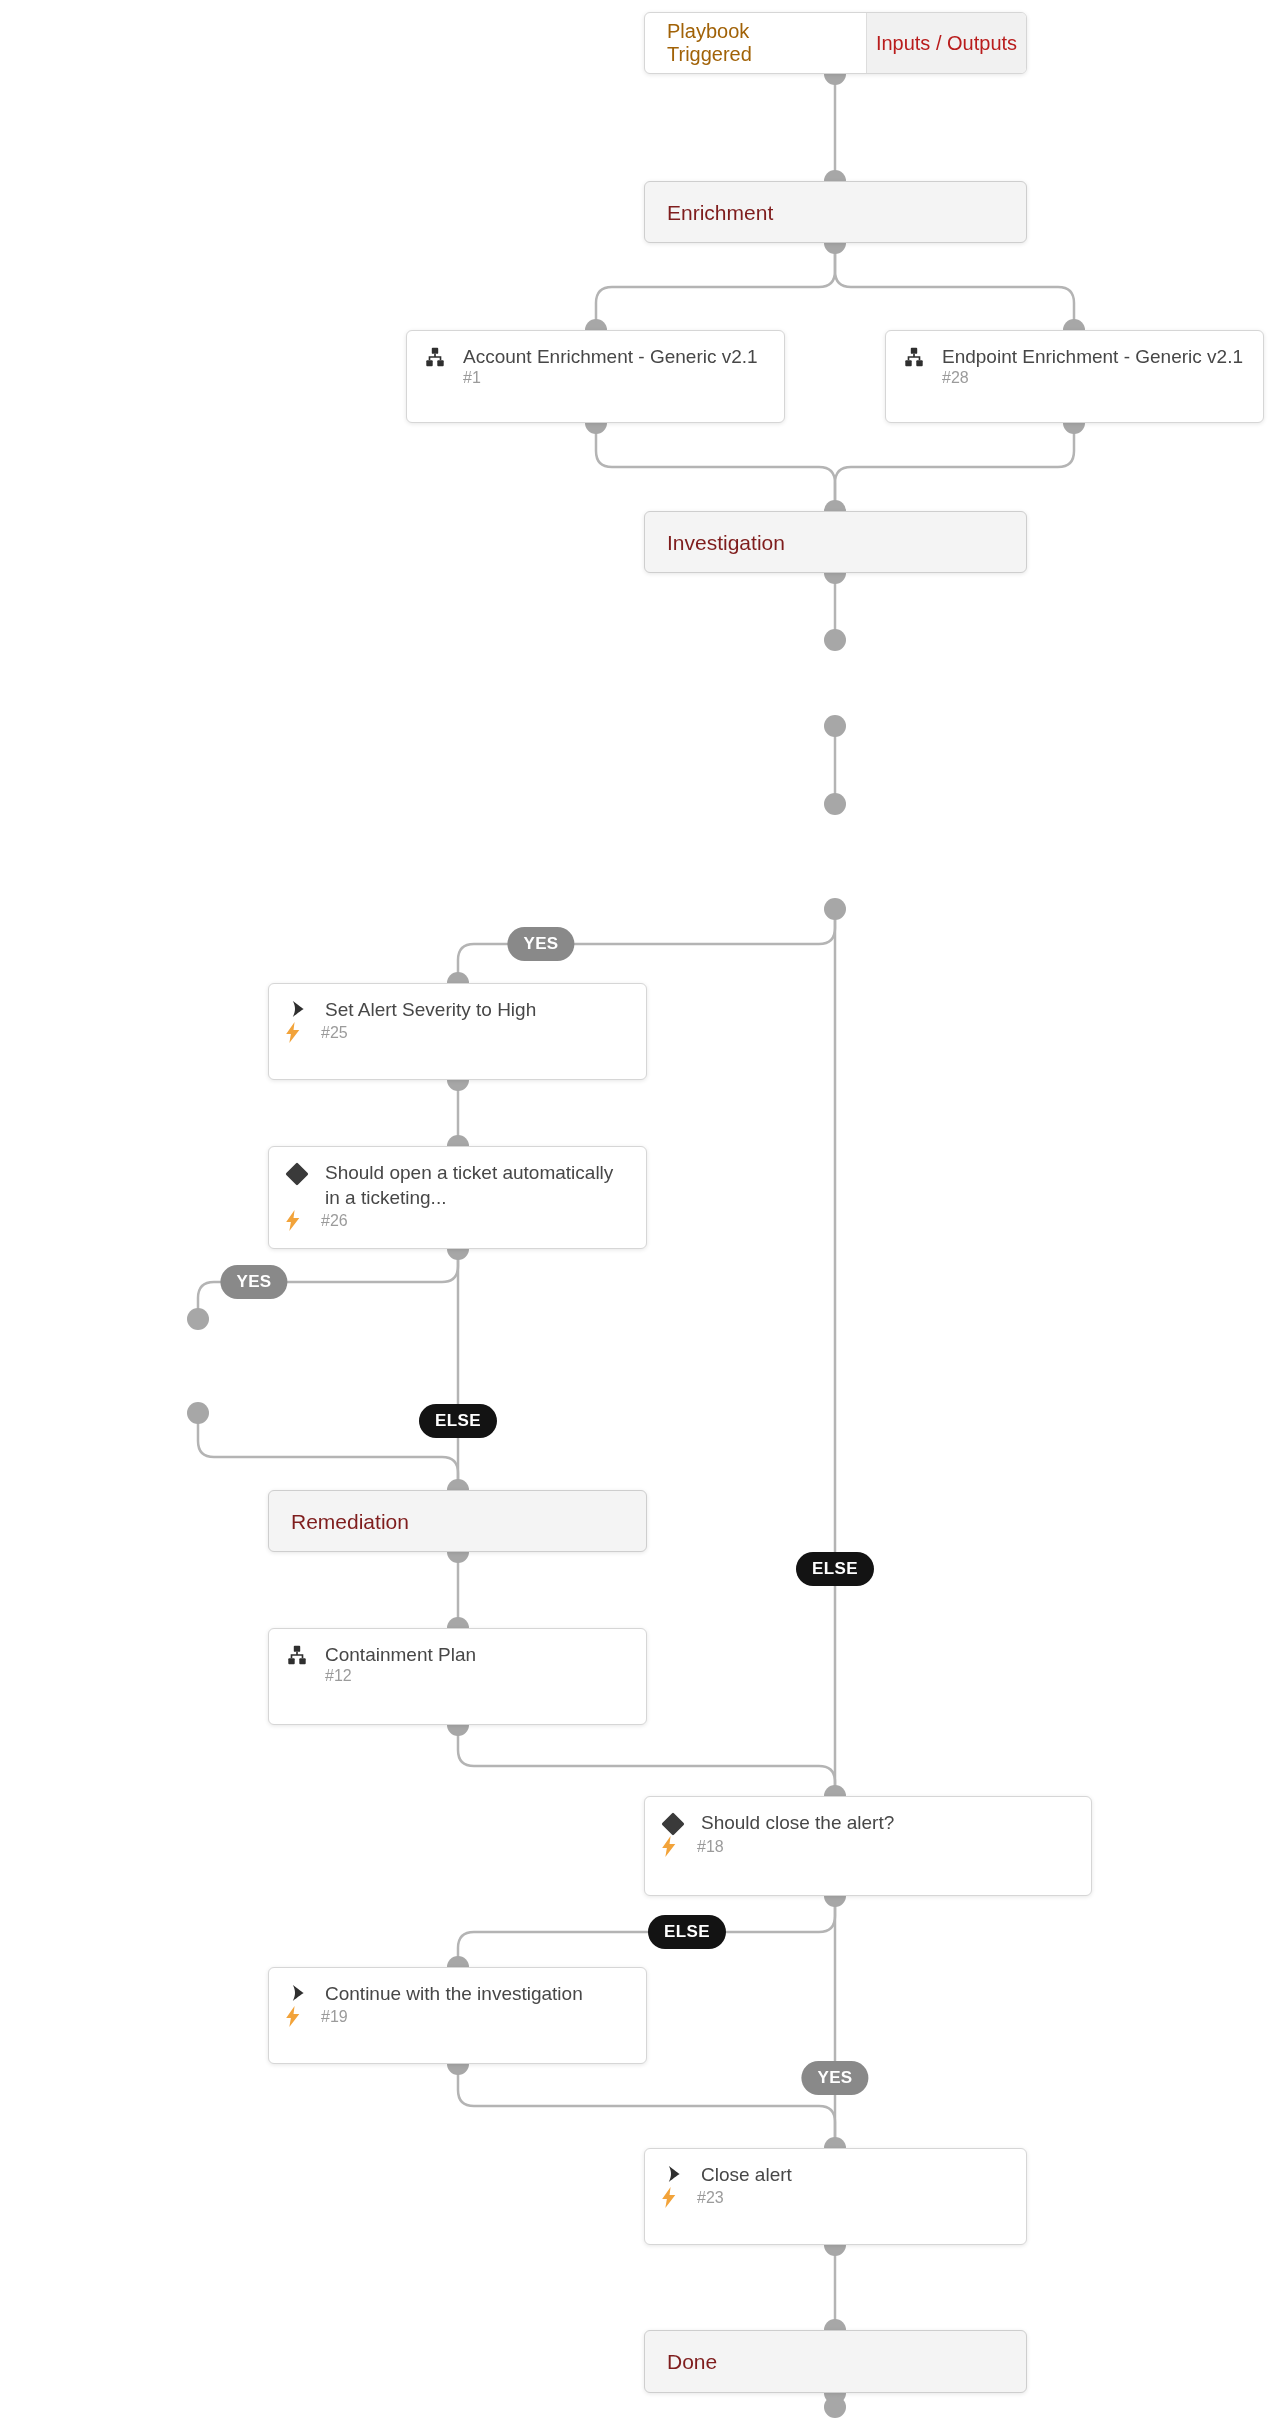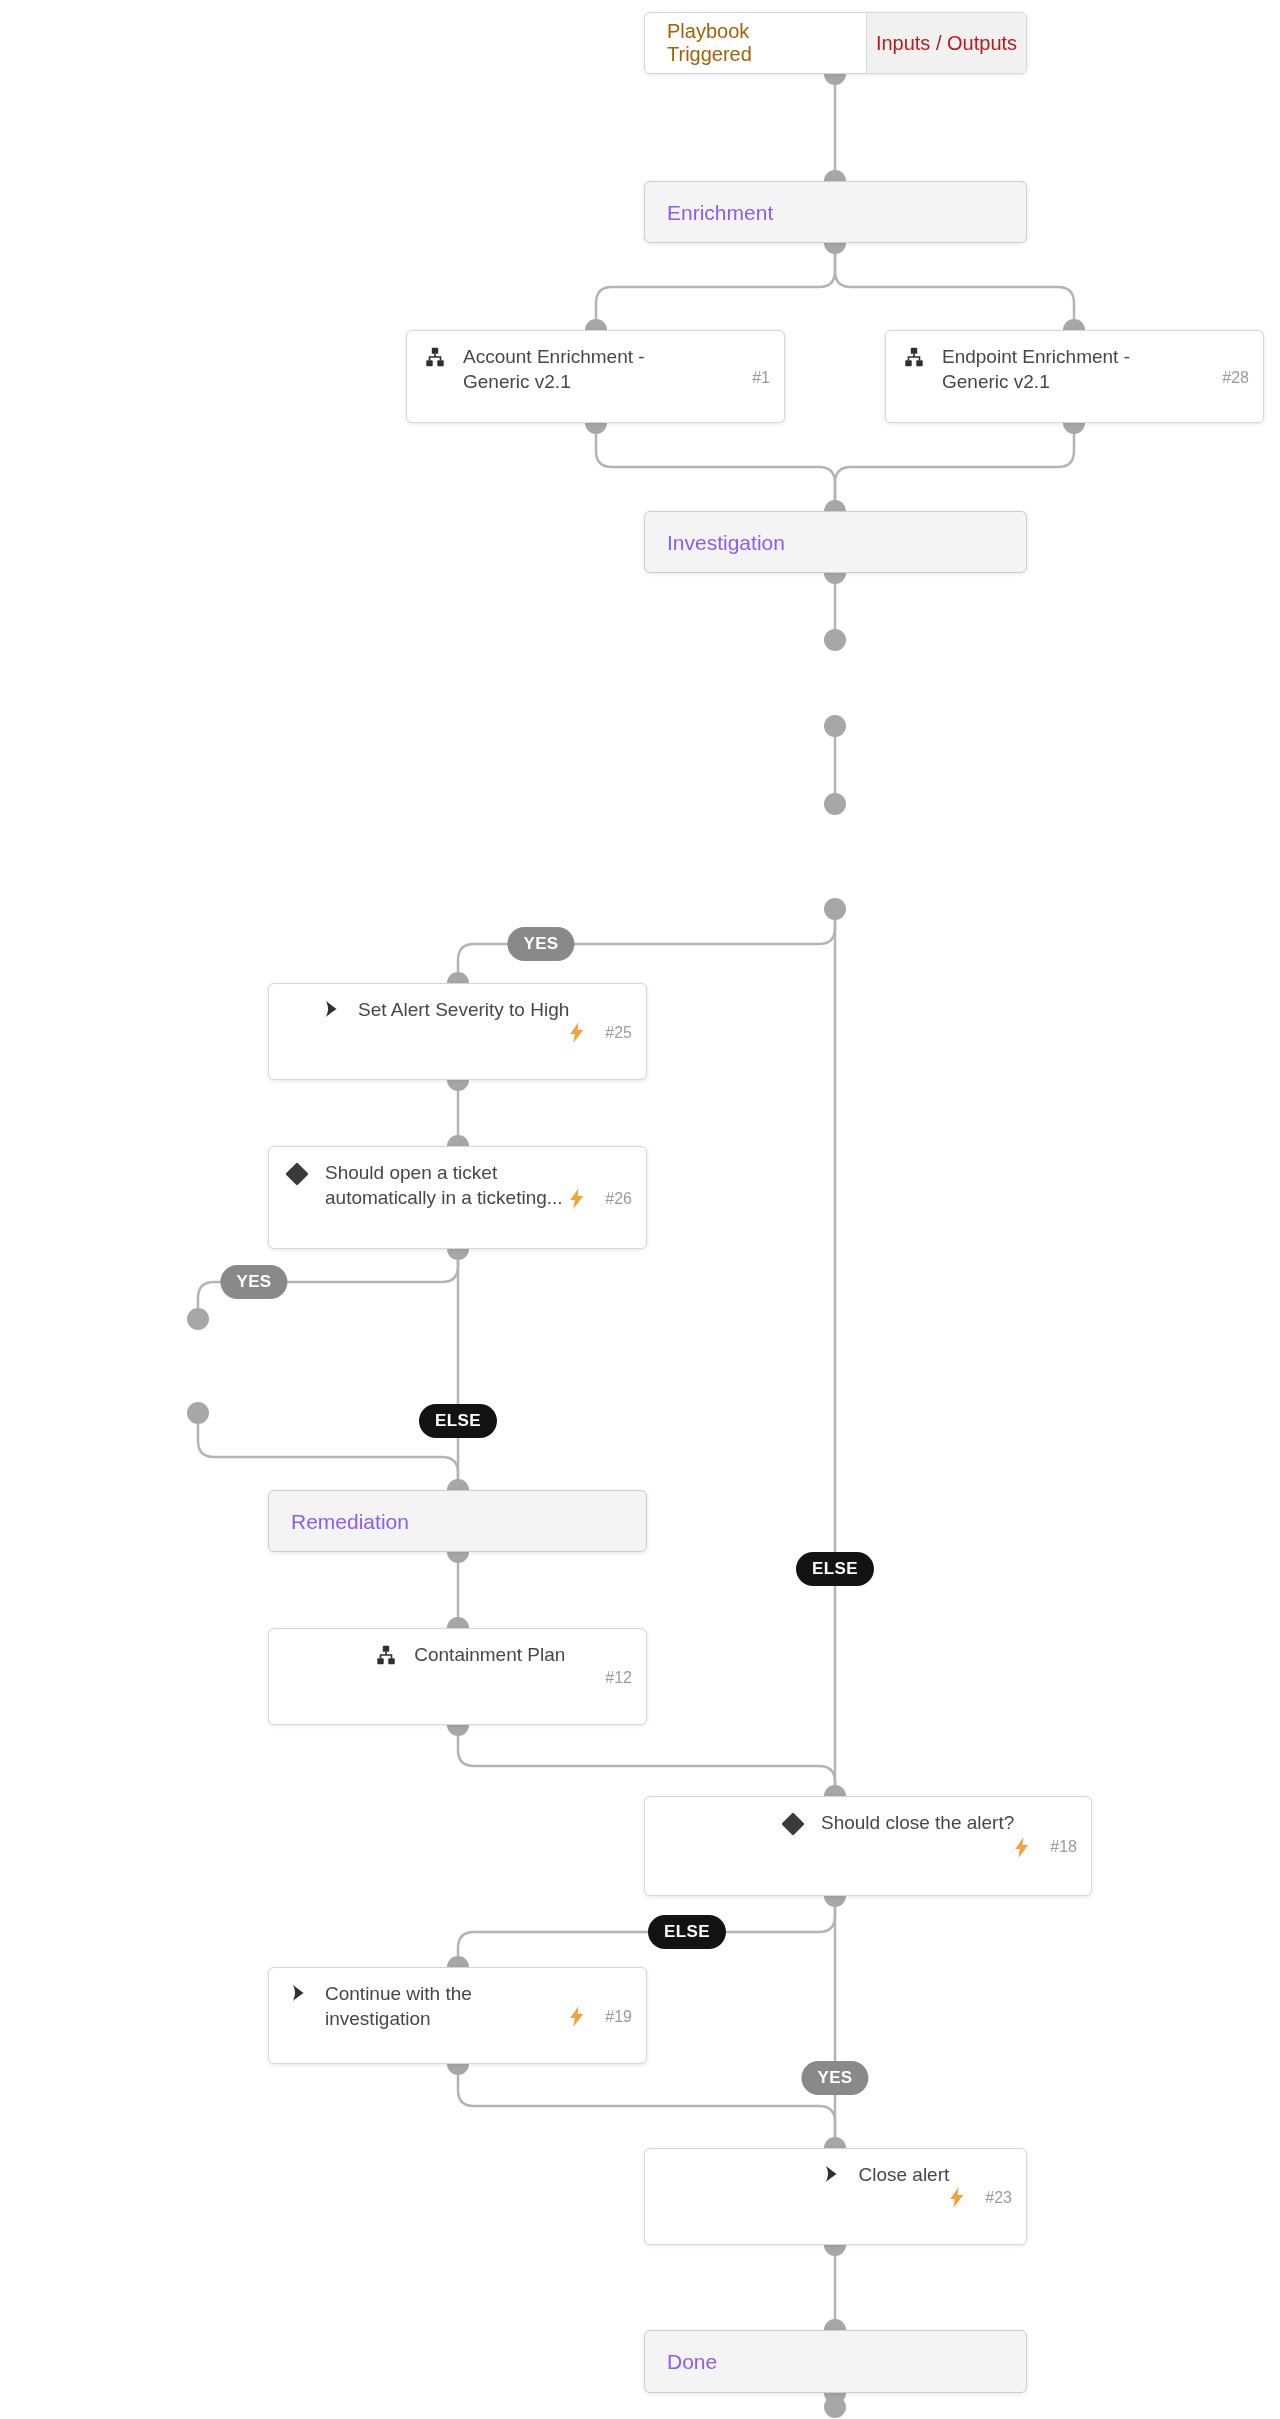"Enrichment" .section .title { color: #8b5cf6 -> #7f1d1d }
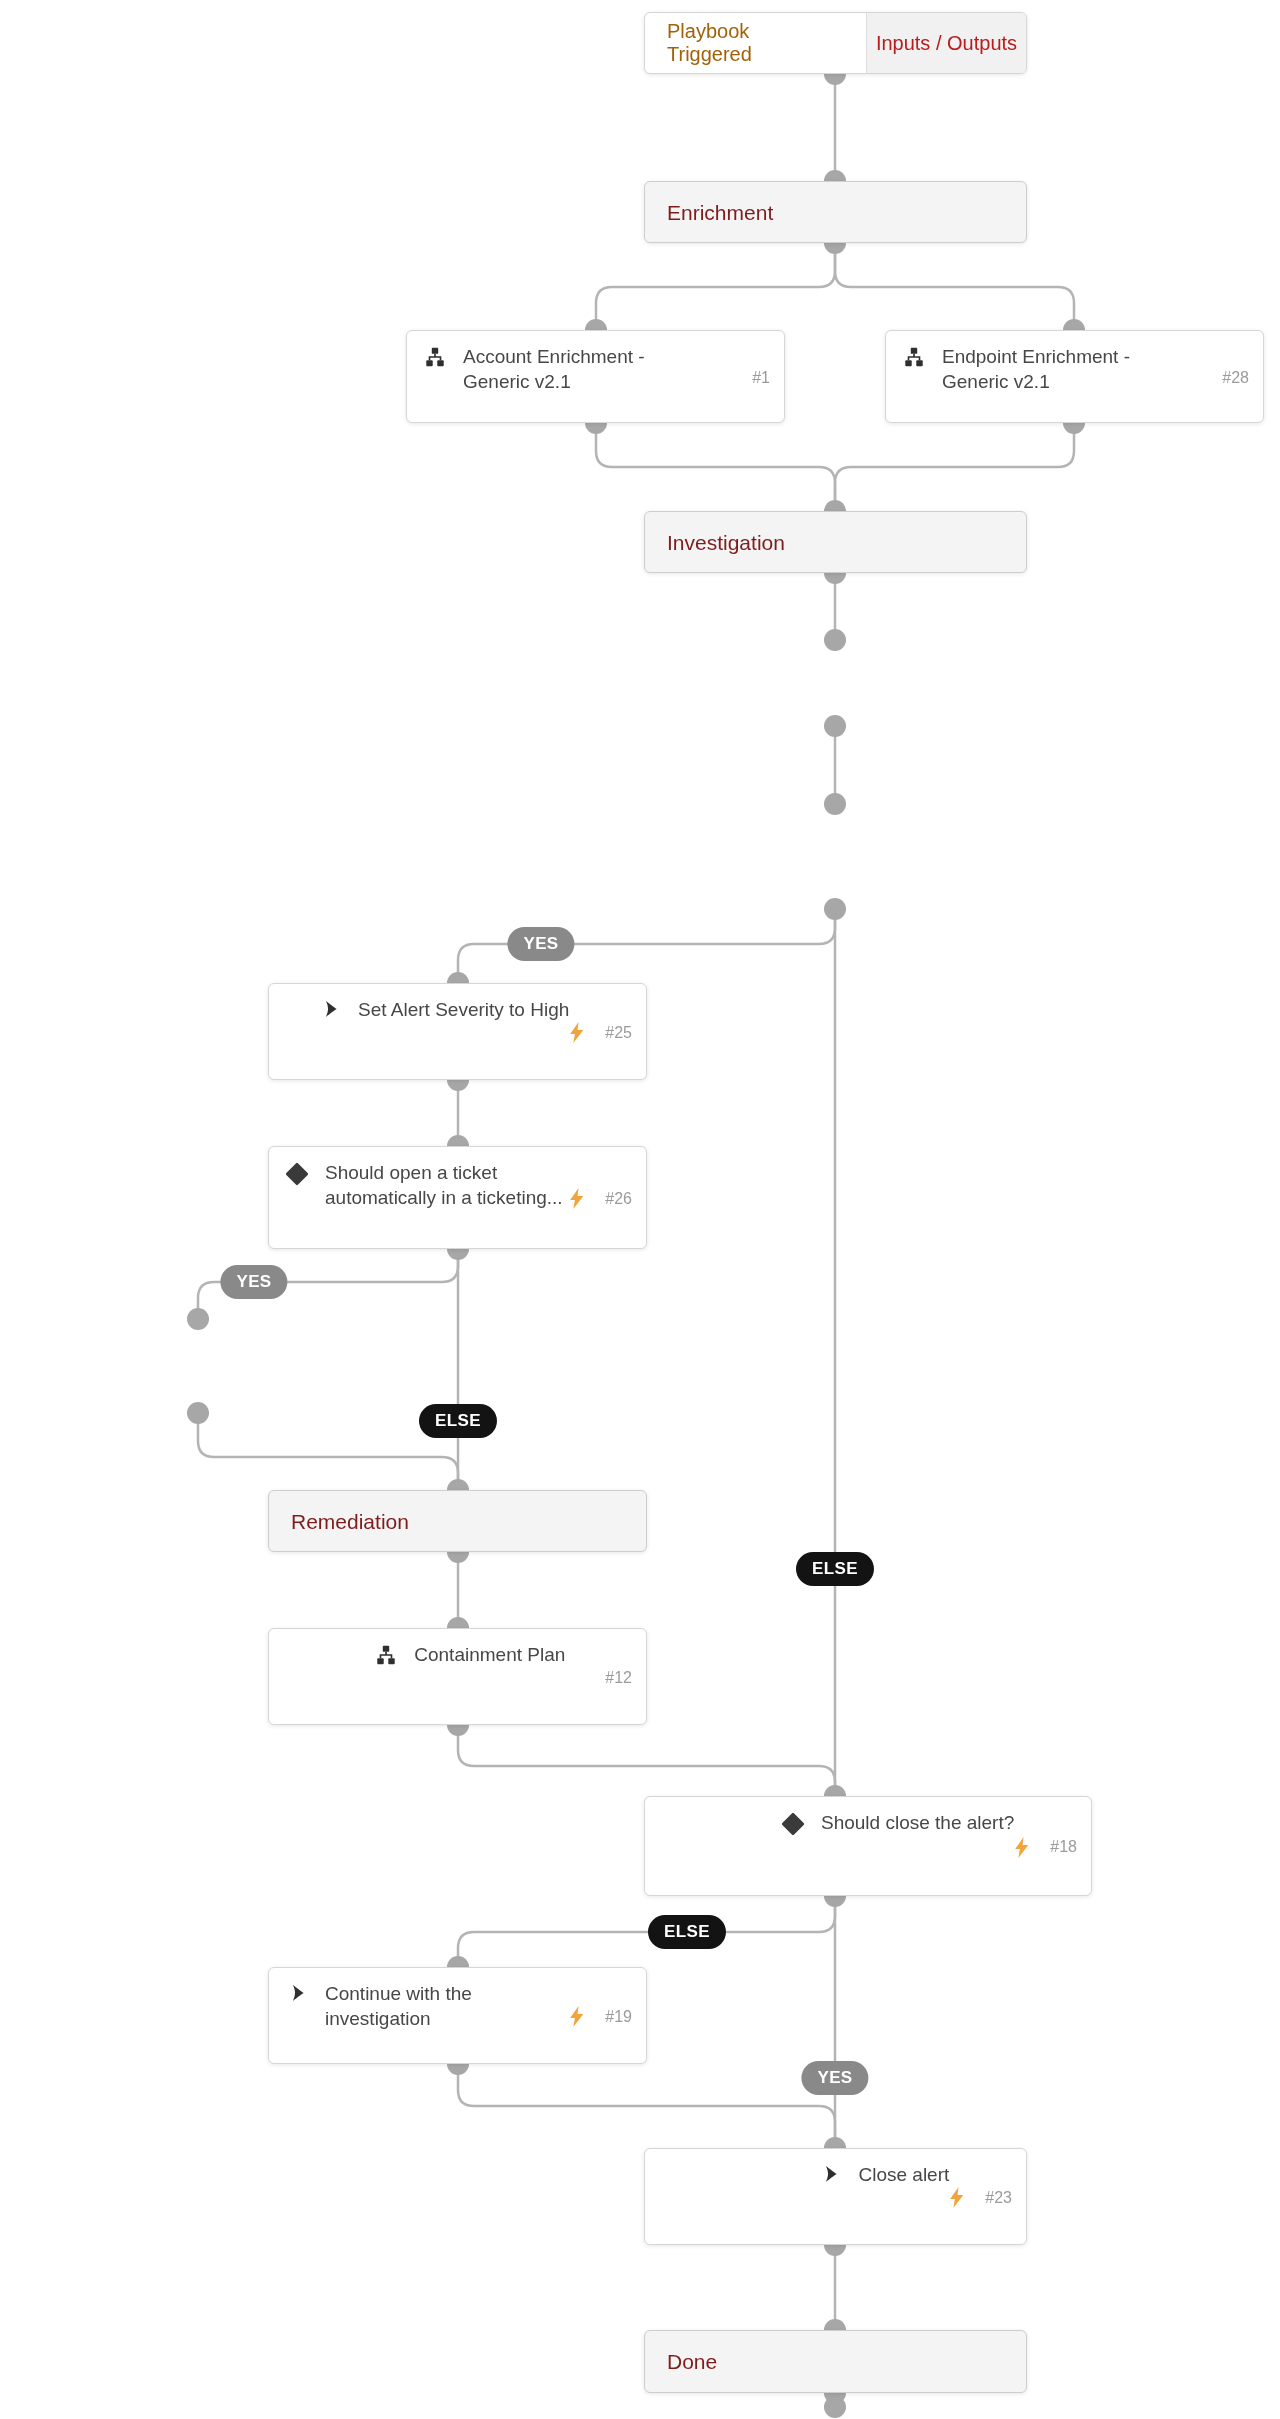"Account Enrichment - Generic v2.1" .task { flex-direction: row -> column; justify-content: flex-end -> flex-start }
